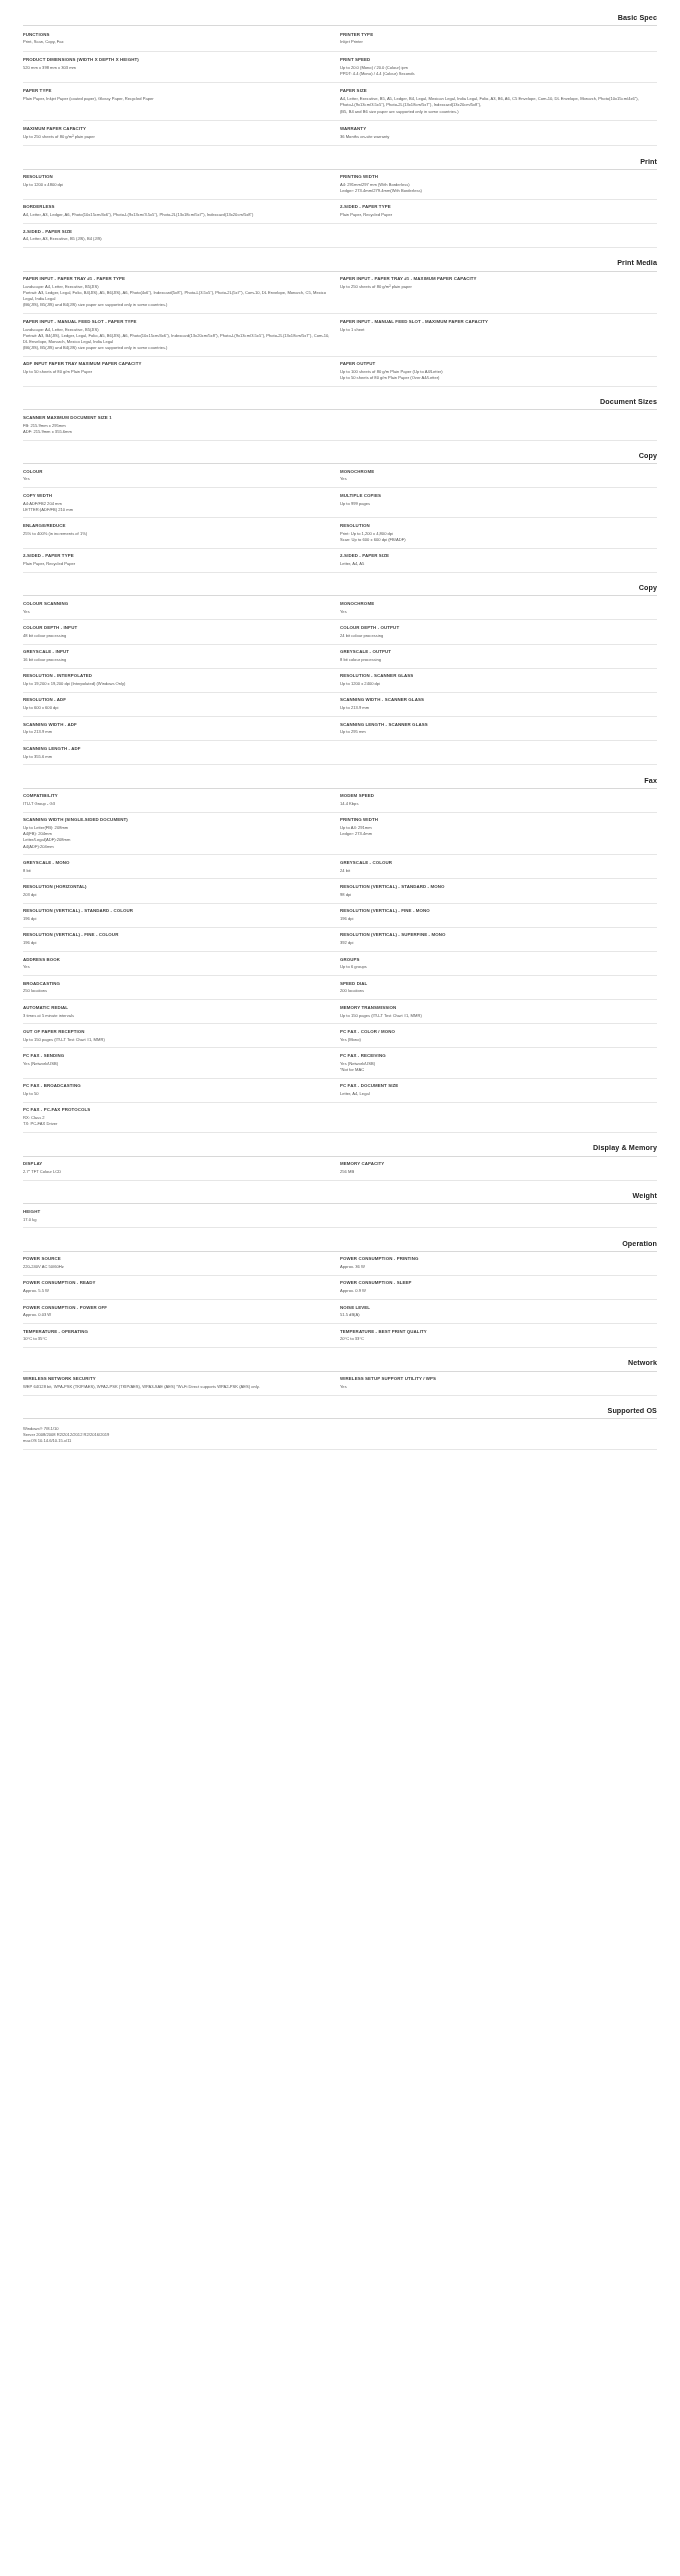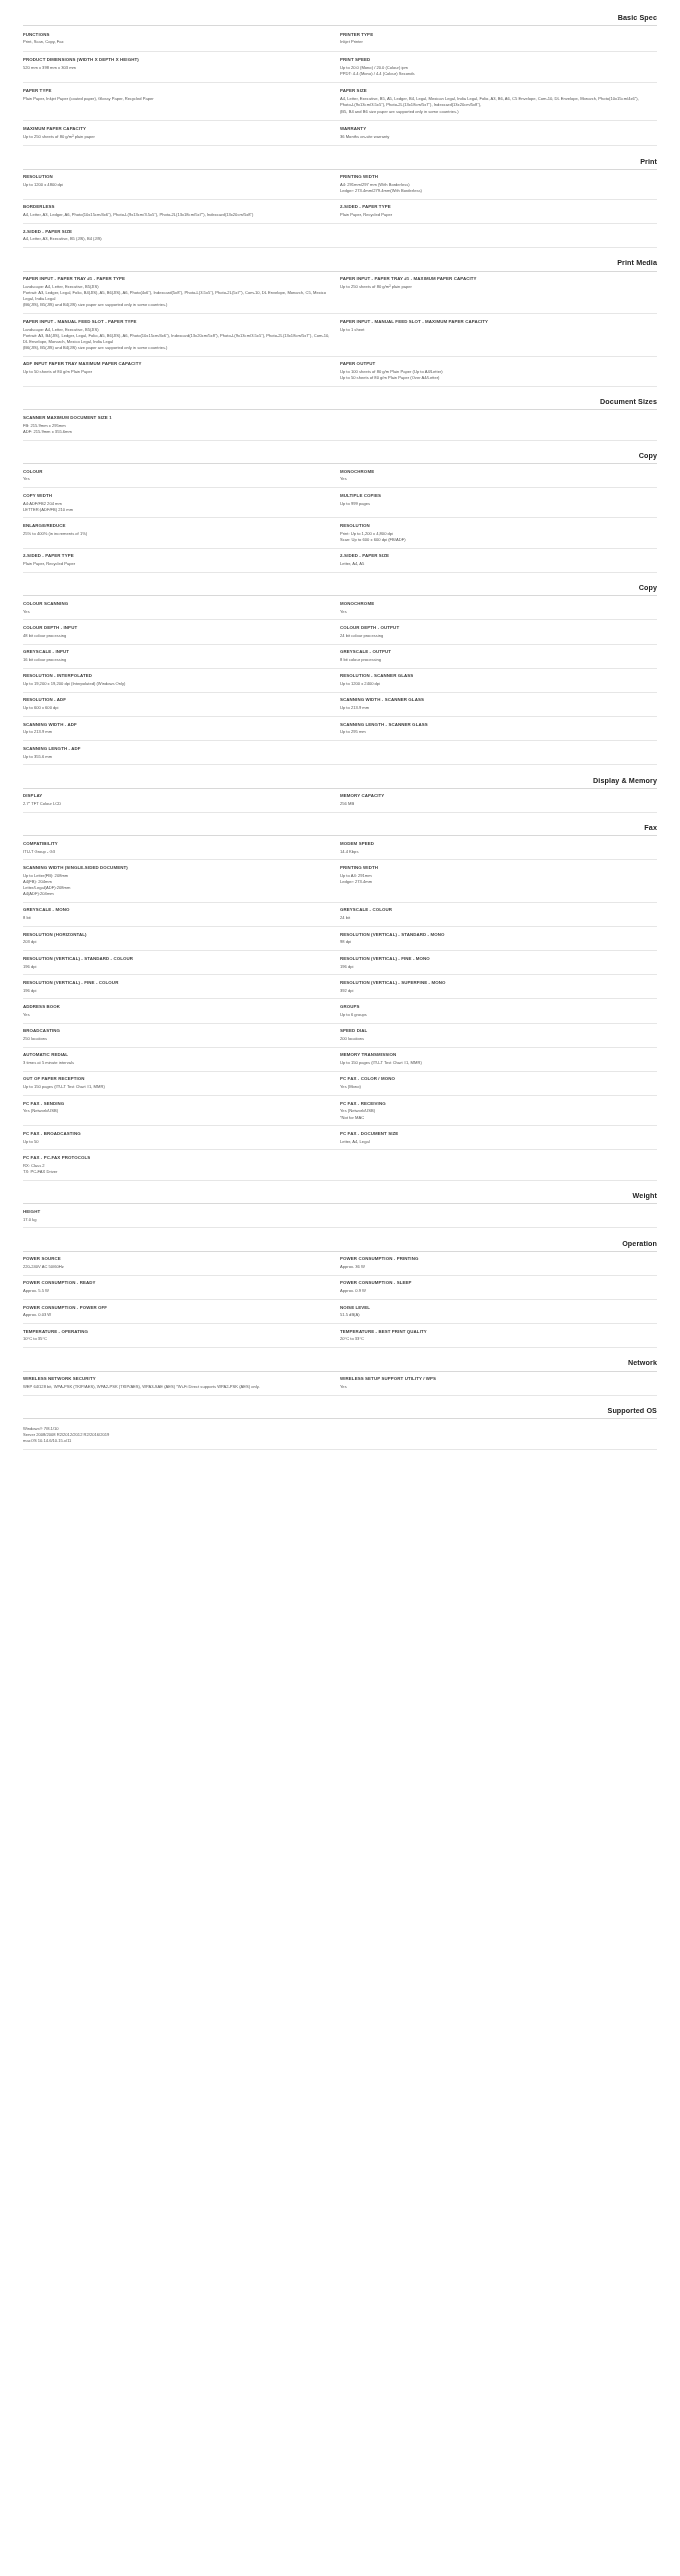"Display & Memory" div.section { order: before "Fax" -> after "Fax" }
